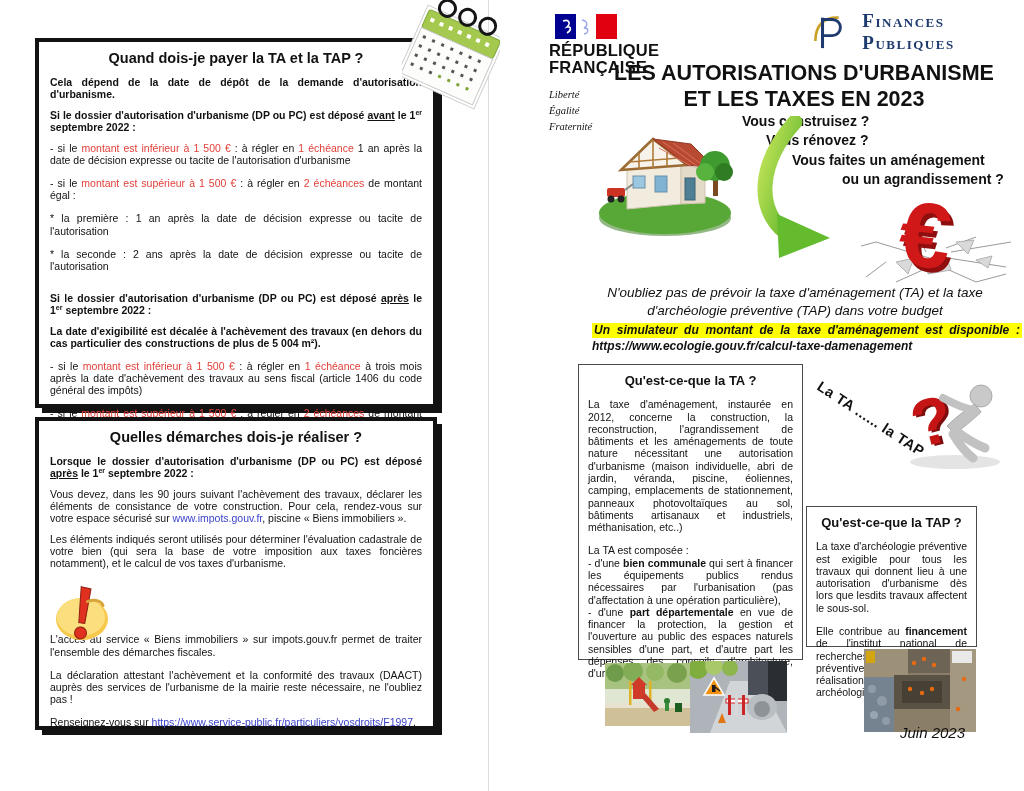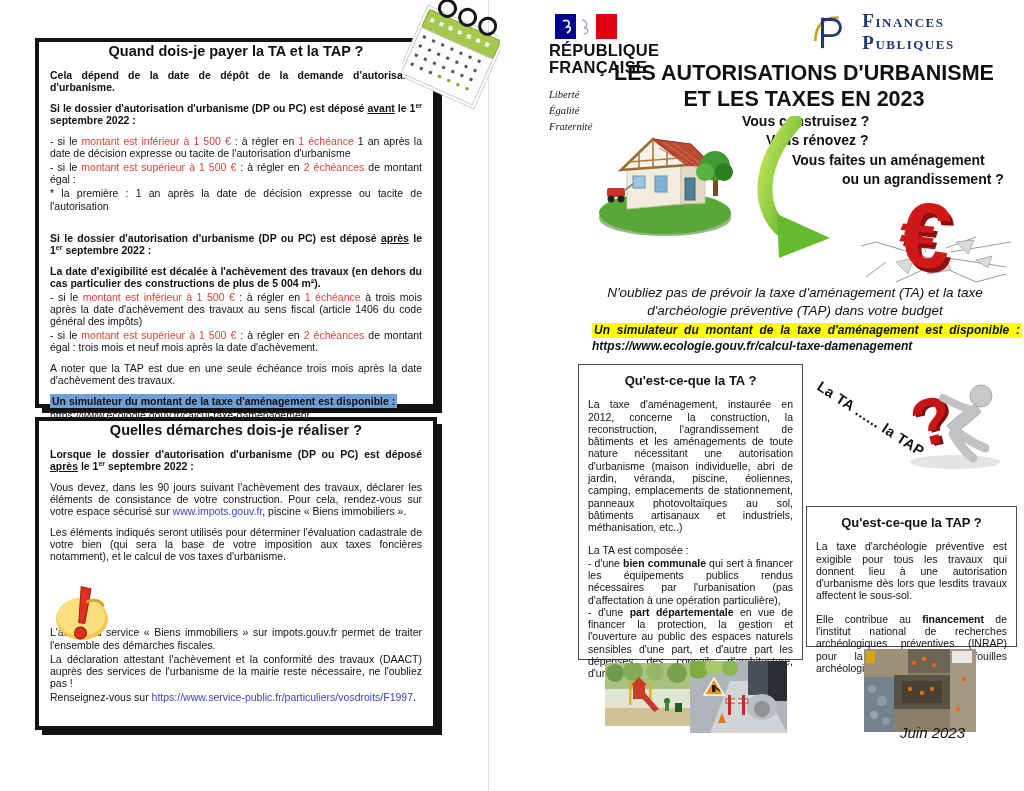"Quand dois-je payer la TA" .big-box { padding: 0 11px -> 7px 11px }
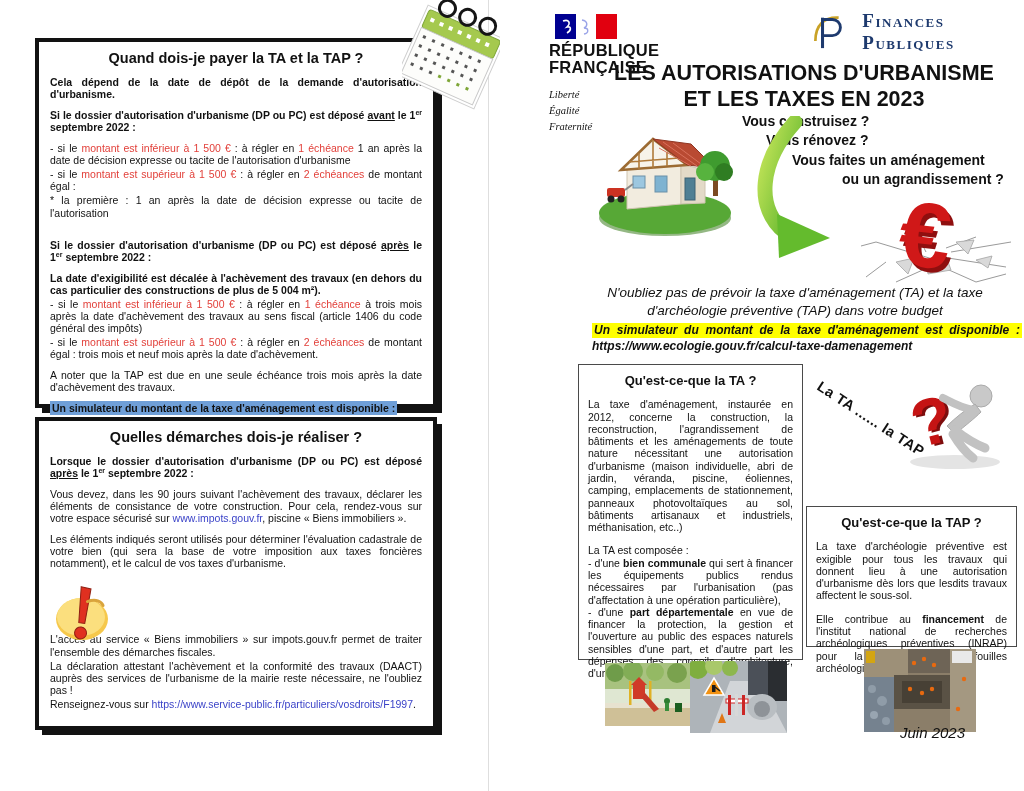"- si le montant est supérieur" .para.tight { margin-top: 2px -> 11px }
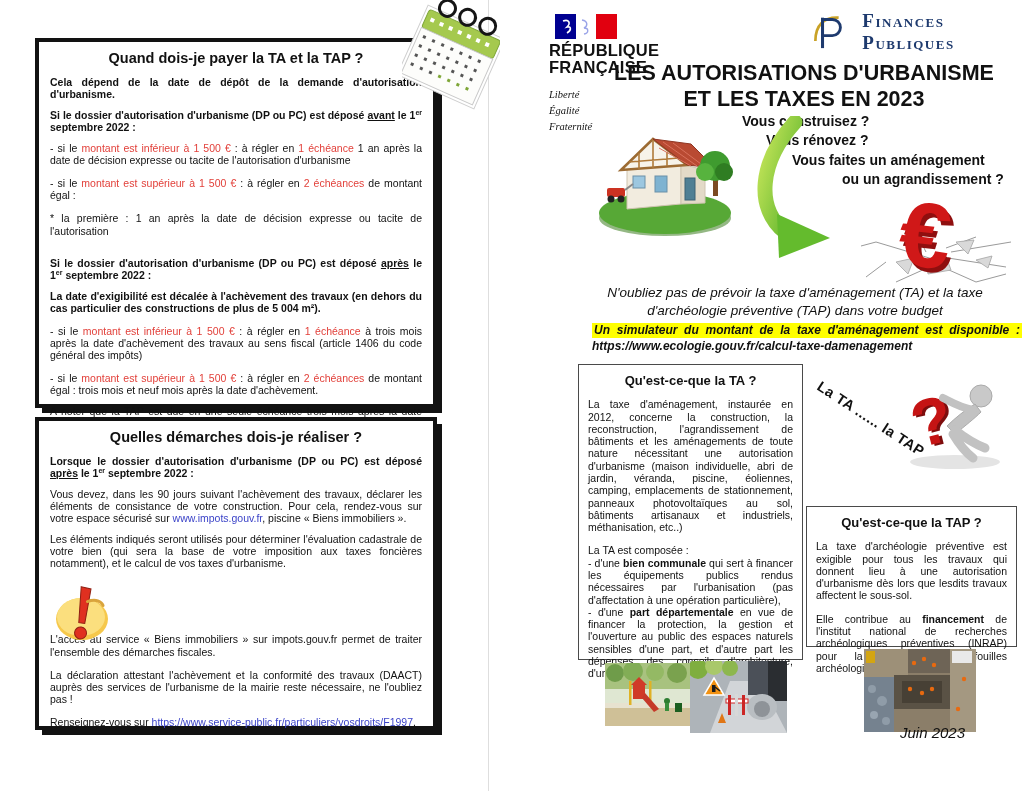"* la seconde : 2" div.para { html: none -> <div><span>* la seconde : 2 ans après la date de décision expresse ou tacite de l'autorisation</span></div> }
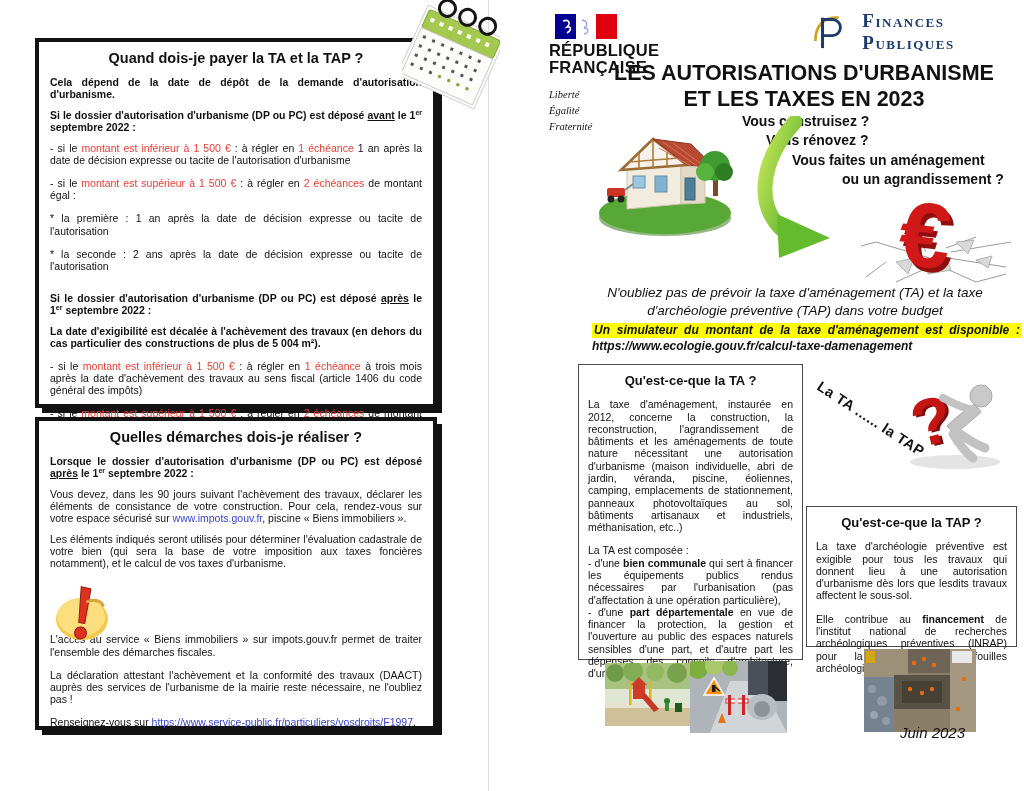"Qu'est-ce-que la TAP ?" #tap-box { width: 211px -> 171px }
